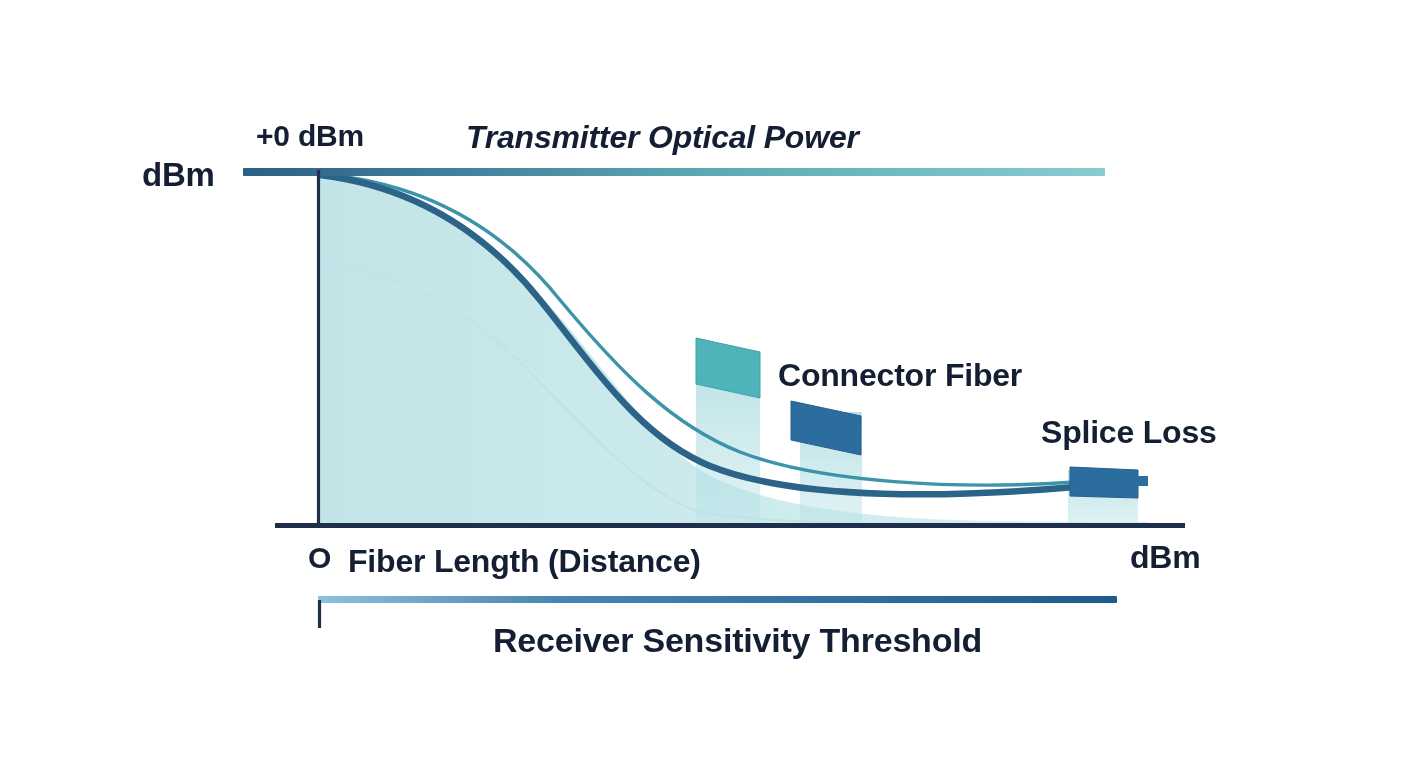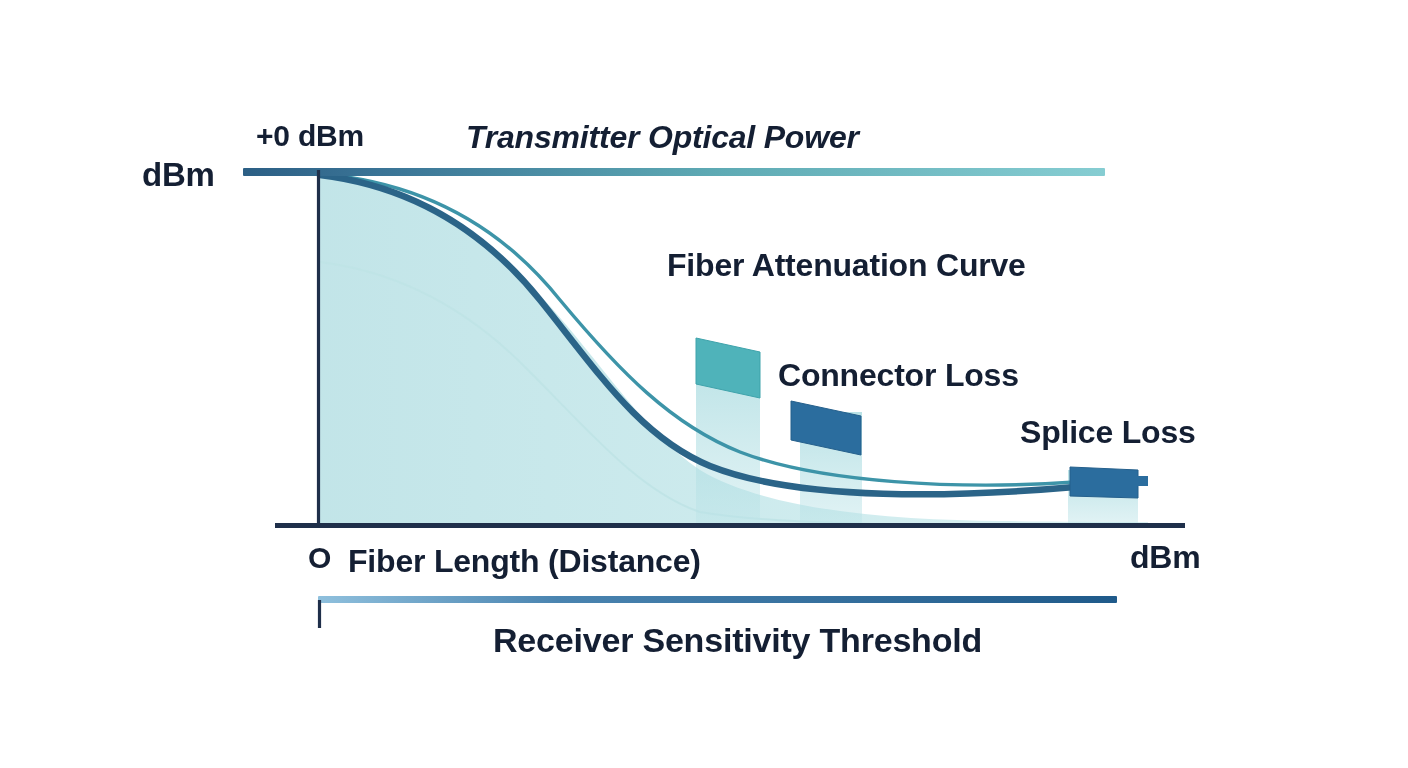"Fiber Attenuation Curve" div.lbl { html: <div>Fiber Attenuation Curve</div> -> none }
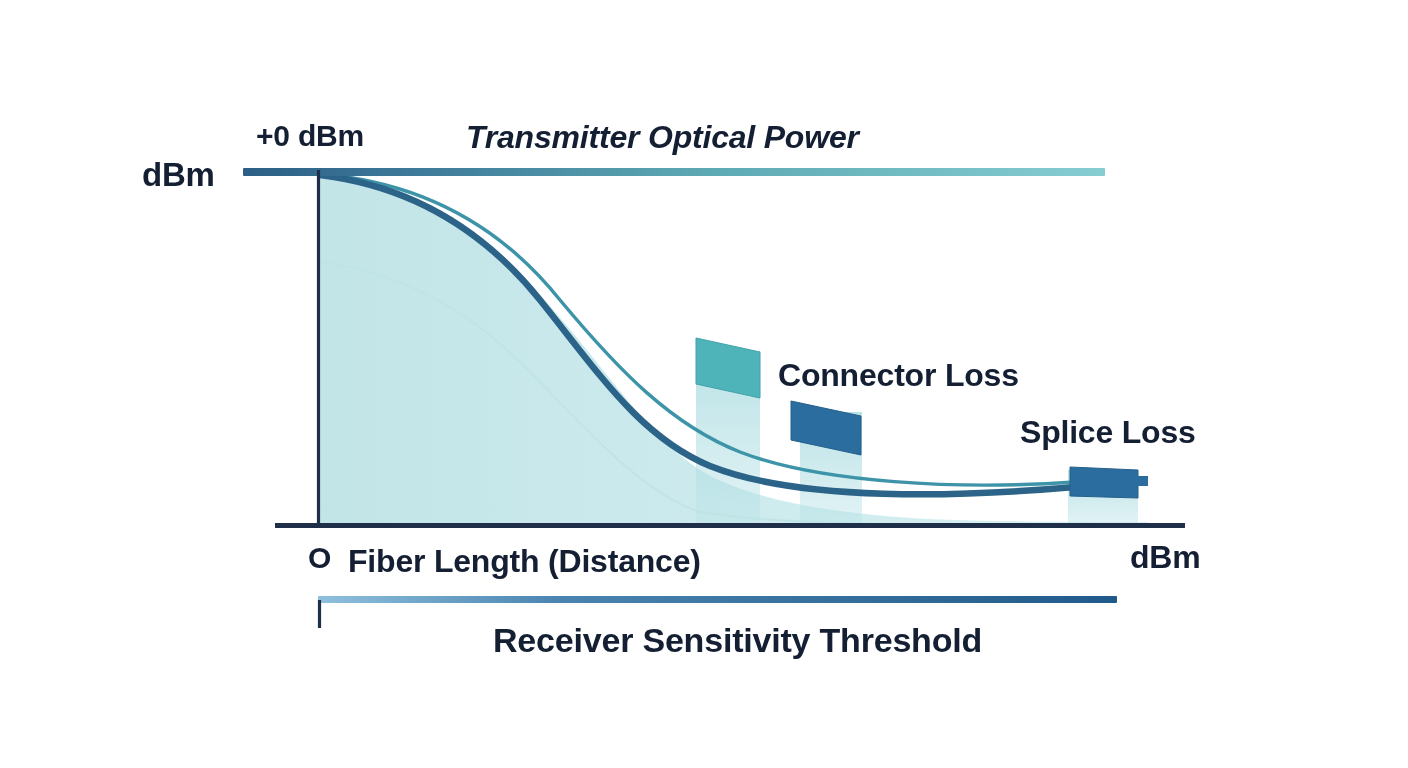"Connector Loss" div.lbl { text: Loss -> Fiber }
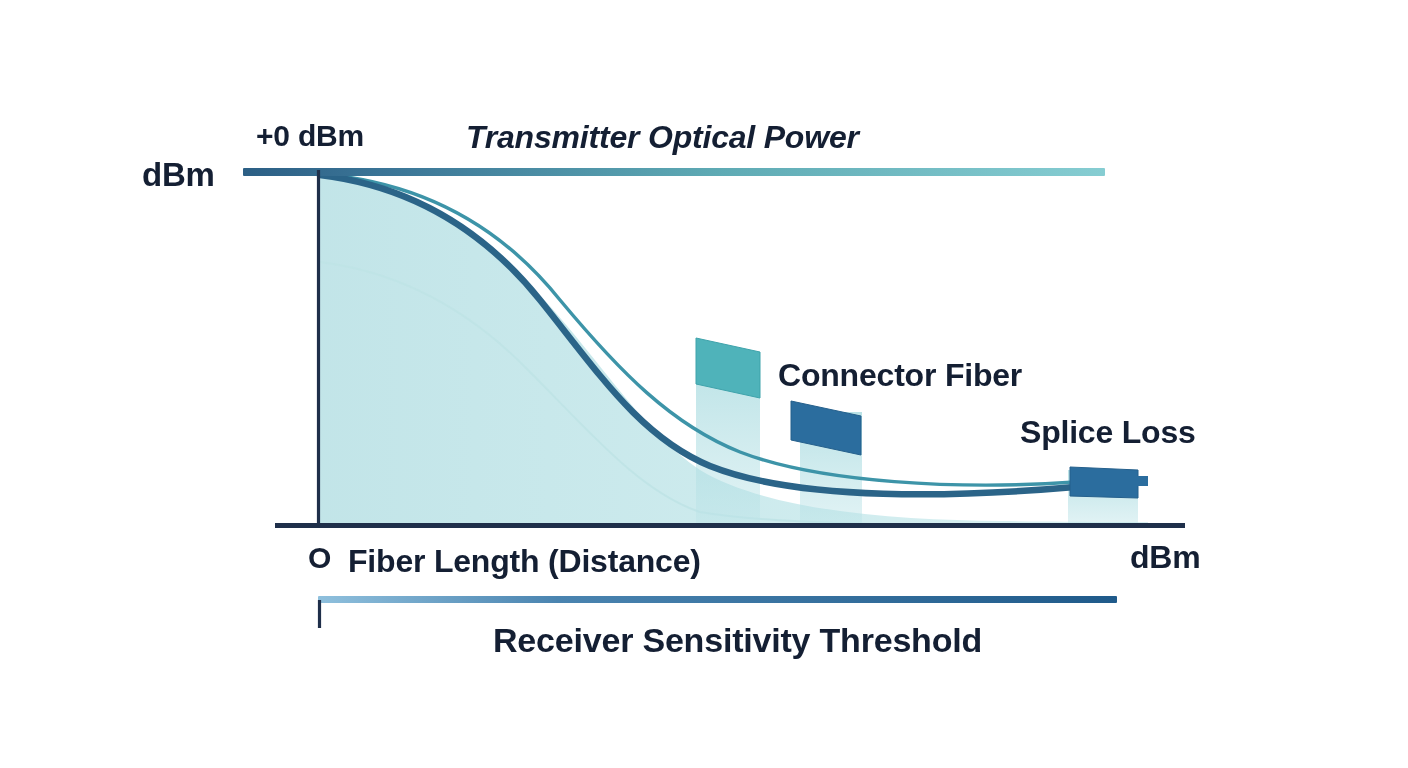"Splice Loss" #label-splice-loss { left: 1020px -> 1041px }
